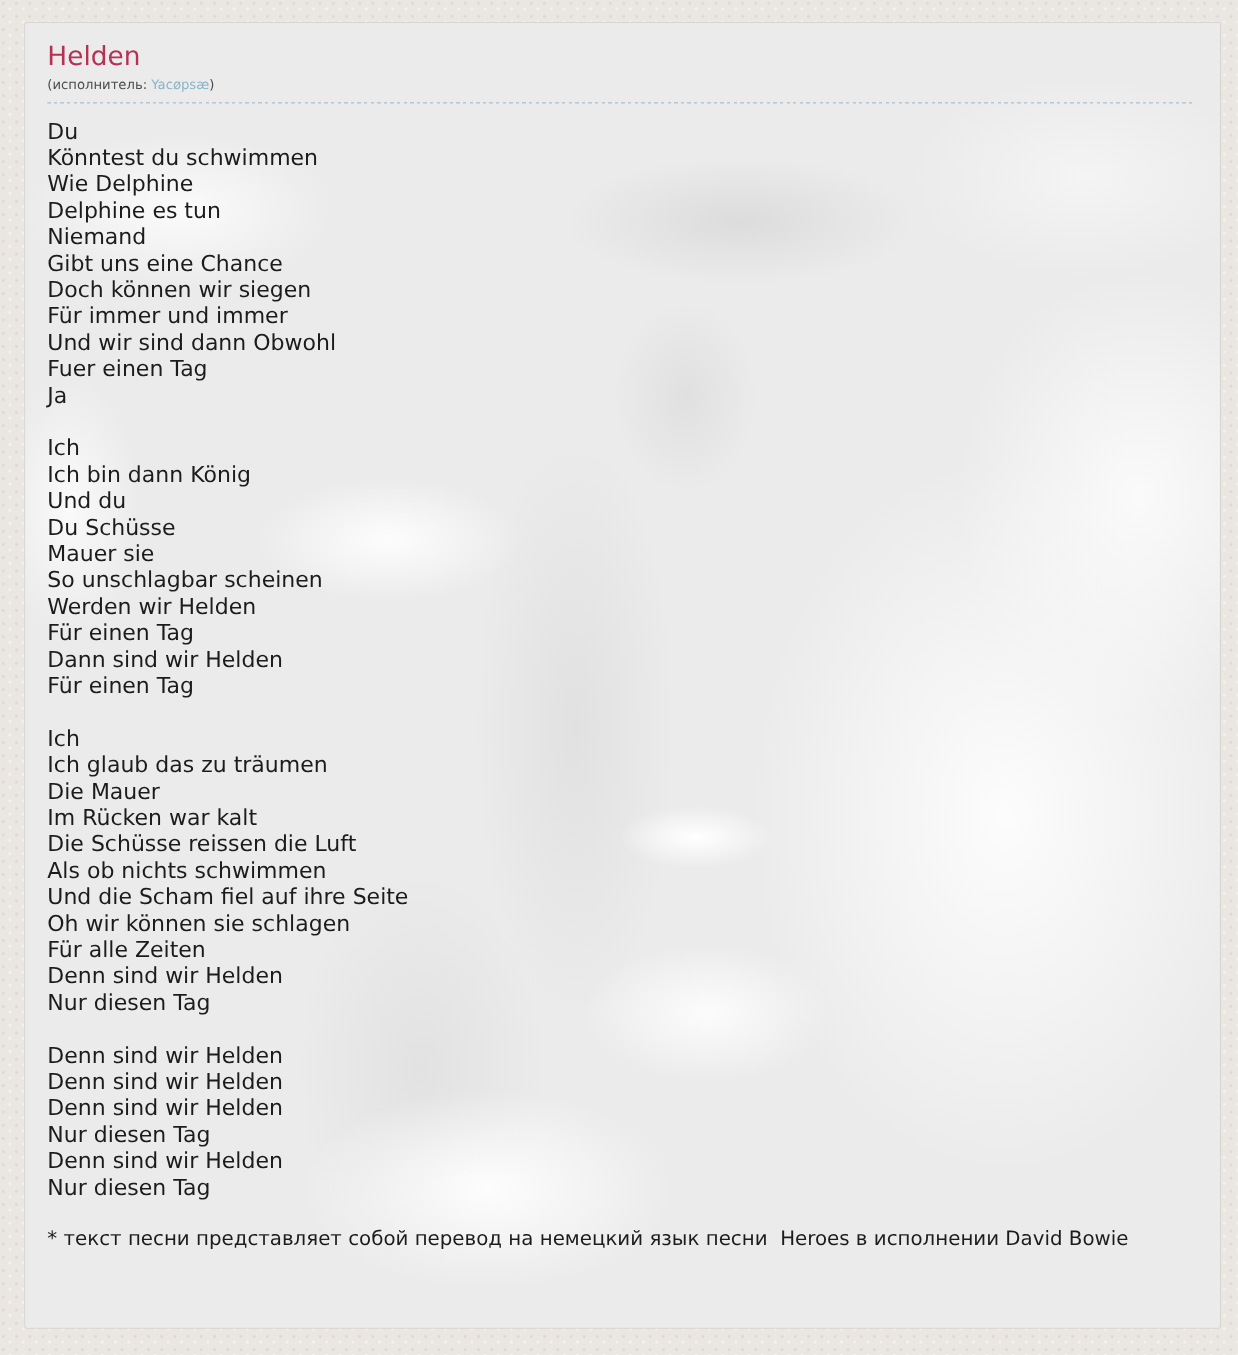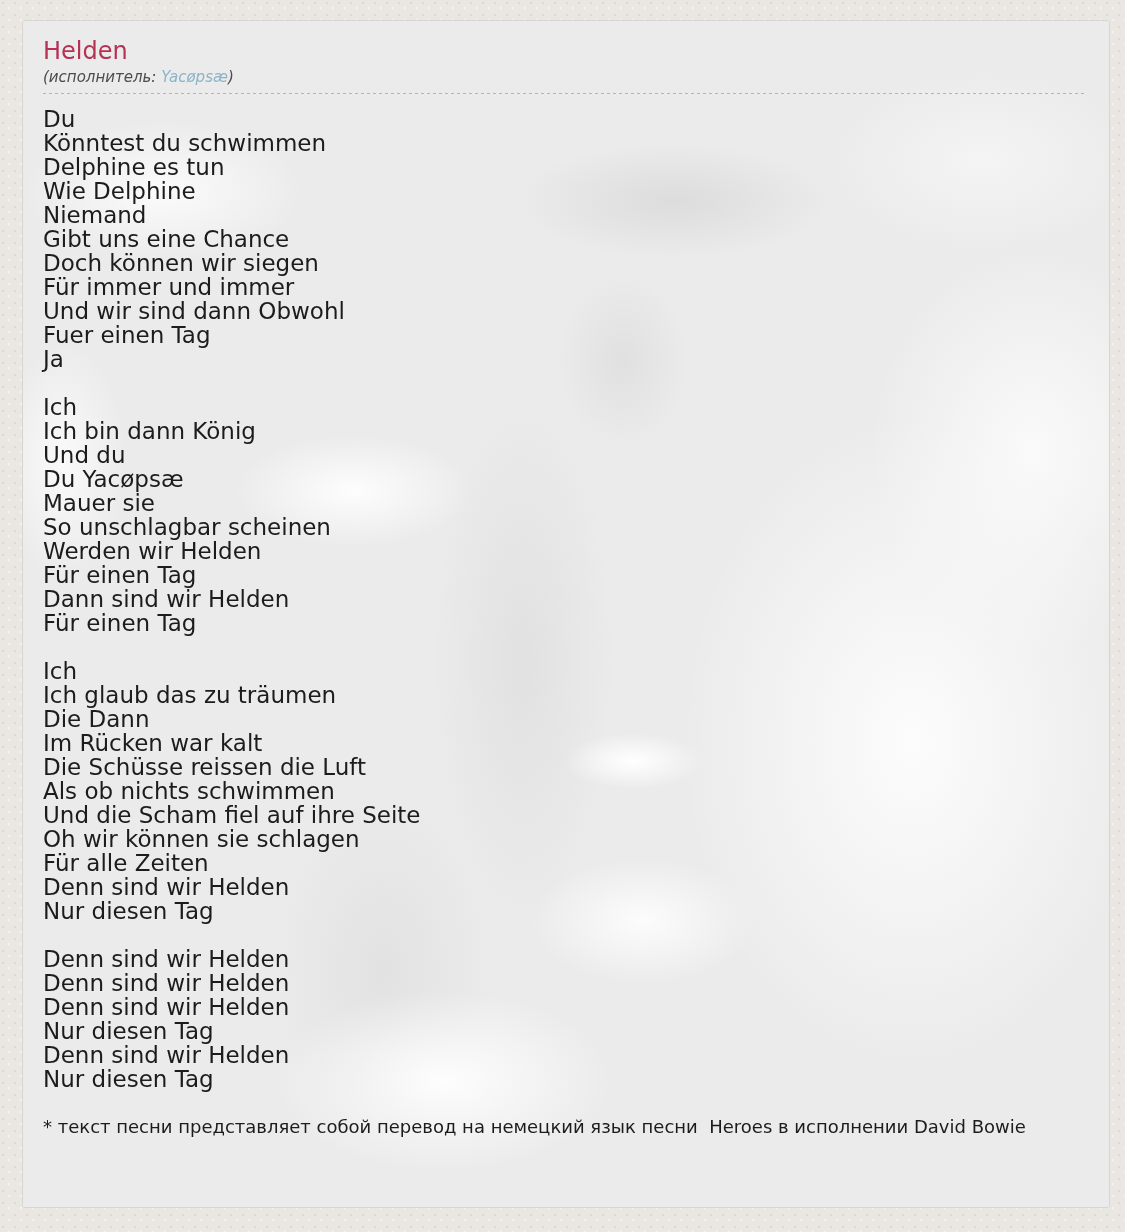"(исполнитель: Yacøpsæ)" .artist-line { font-size: 15px -> 12px; font-style: italic -> none }
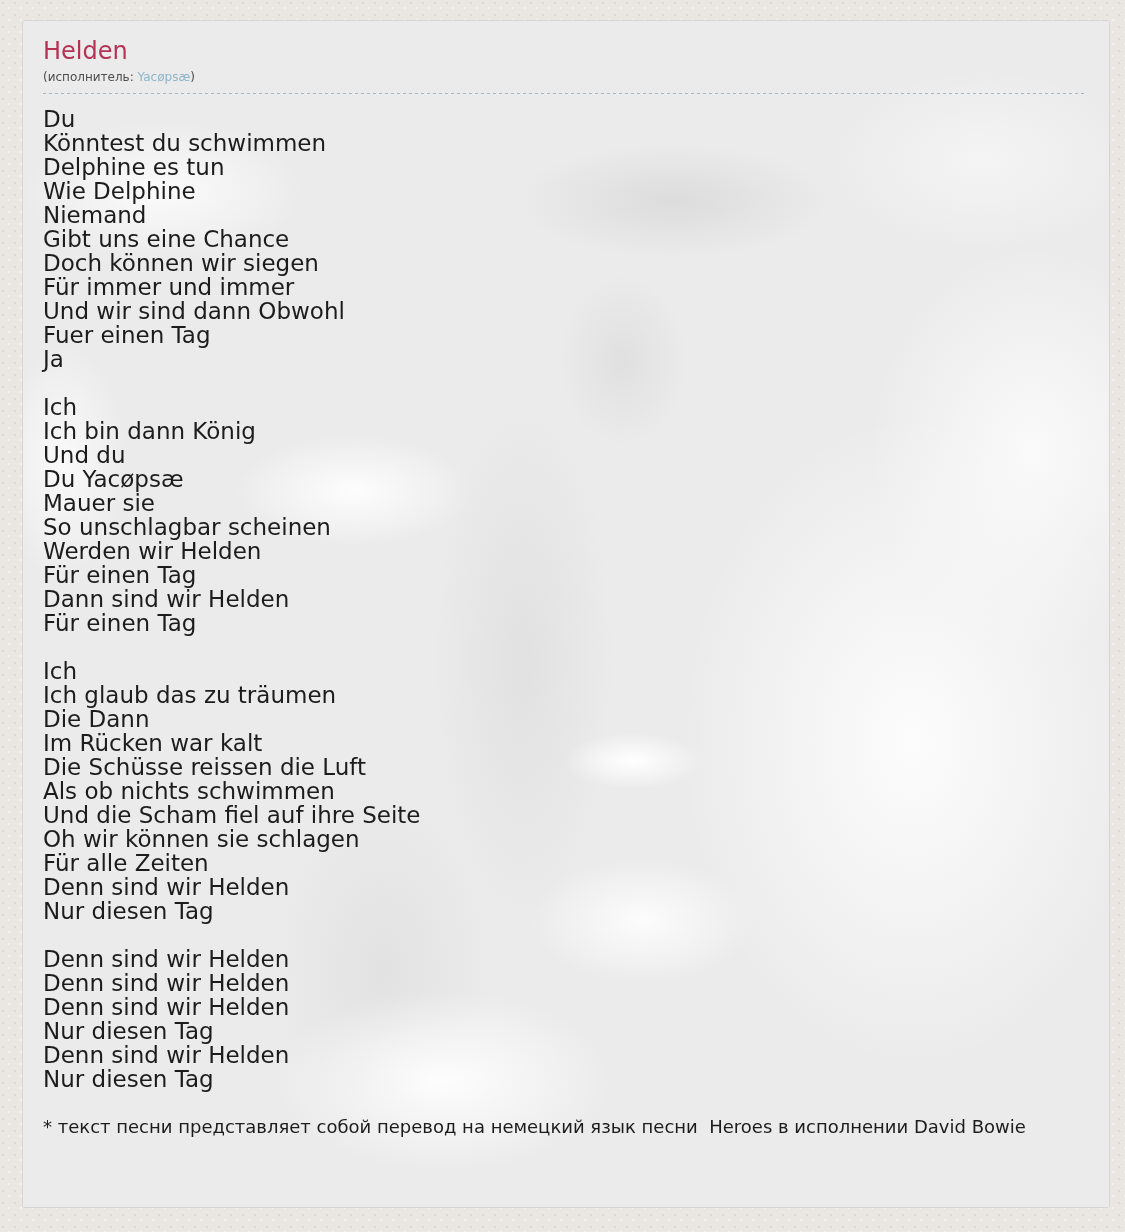"Du" .lyrics { font-size: 23px -> 20px }
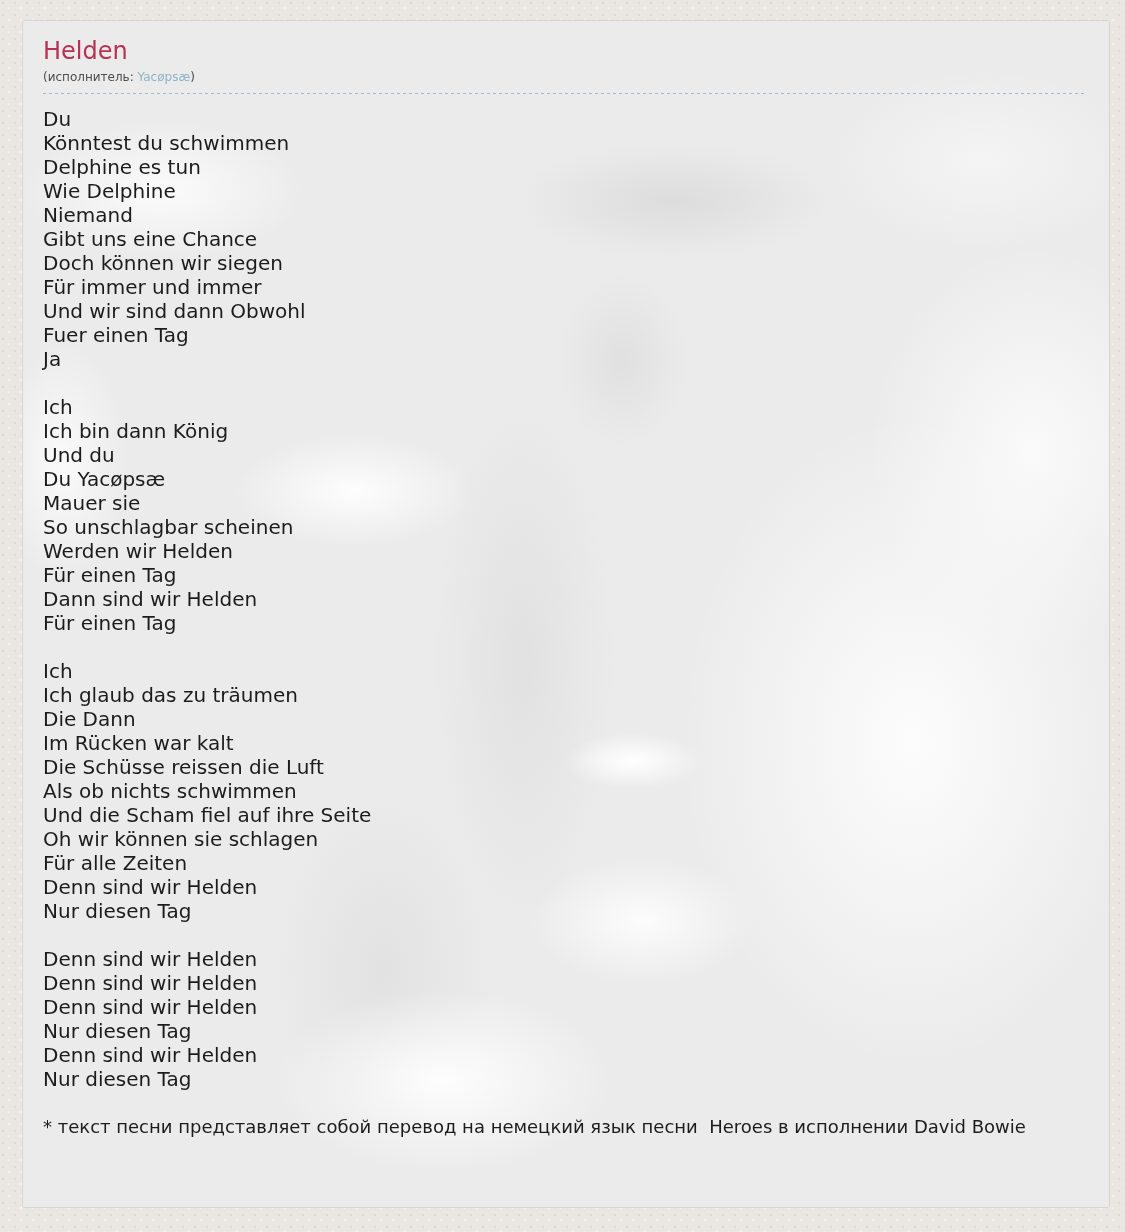"Delphine es tun" div.line { order: before "Wie Delphine" -> after "Wie Delphine" }
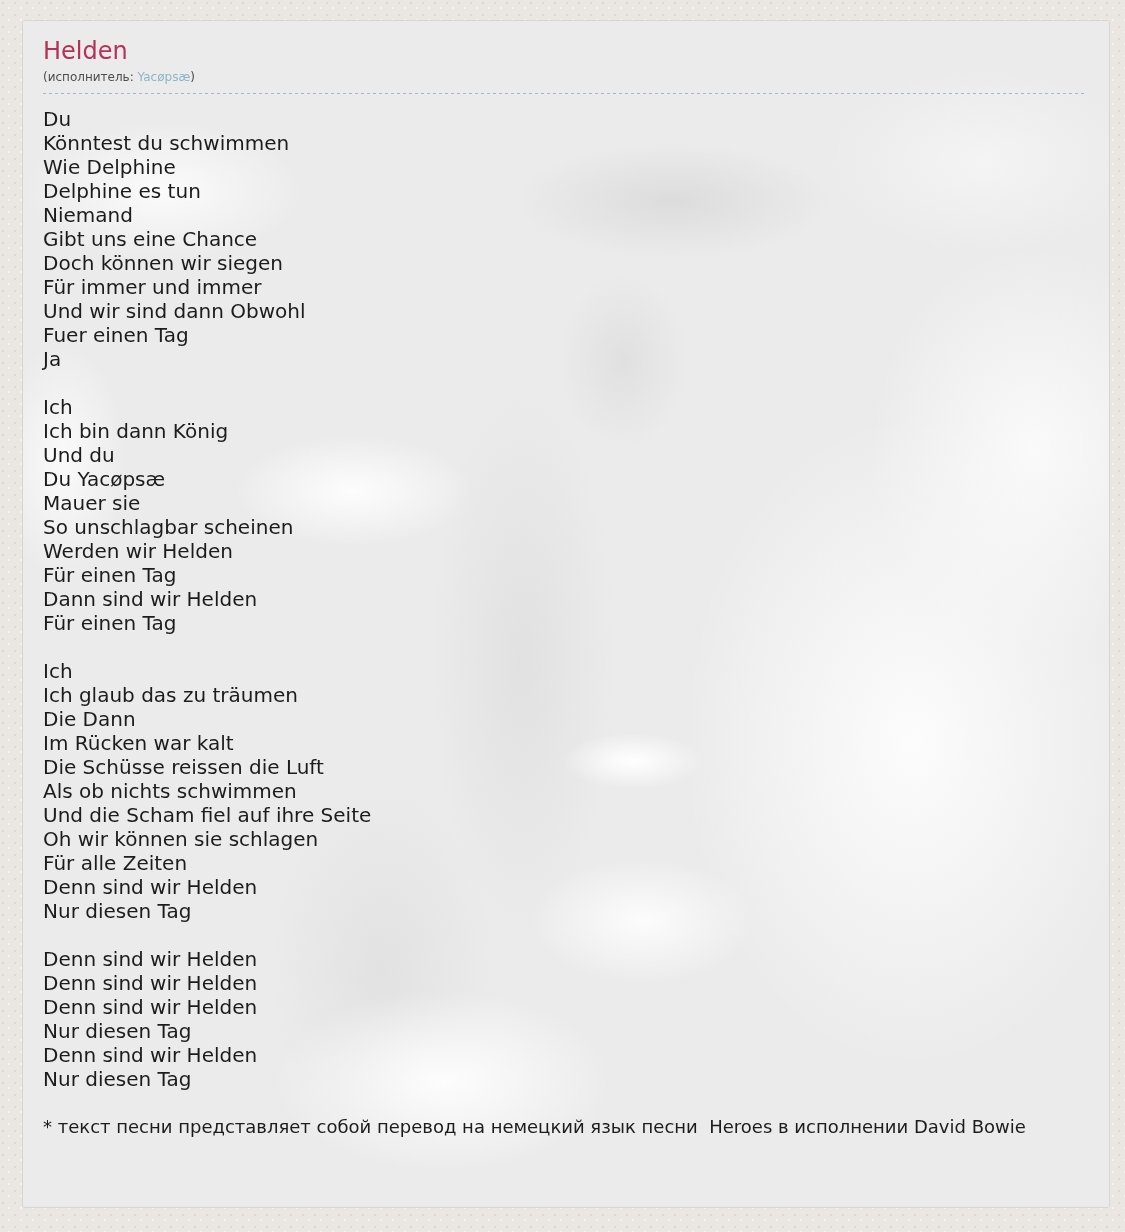"Du Yacøpsæ" div.line { text: Yacøpsæ -> Schüsse }
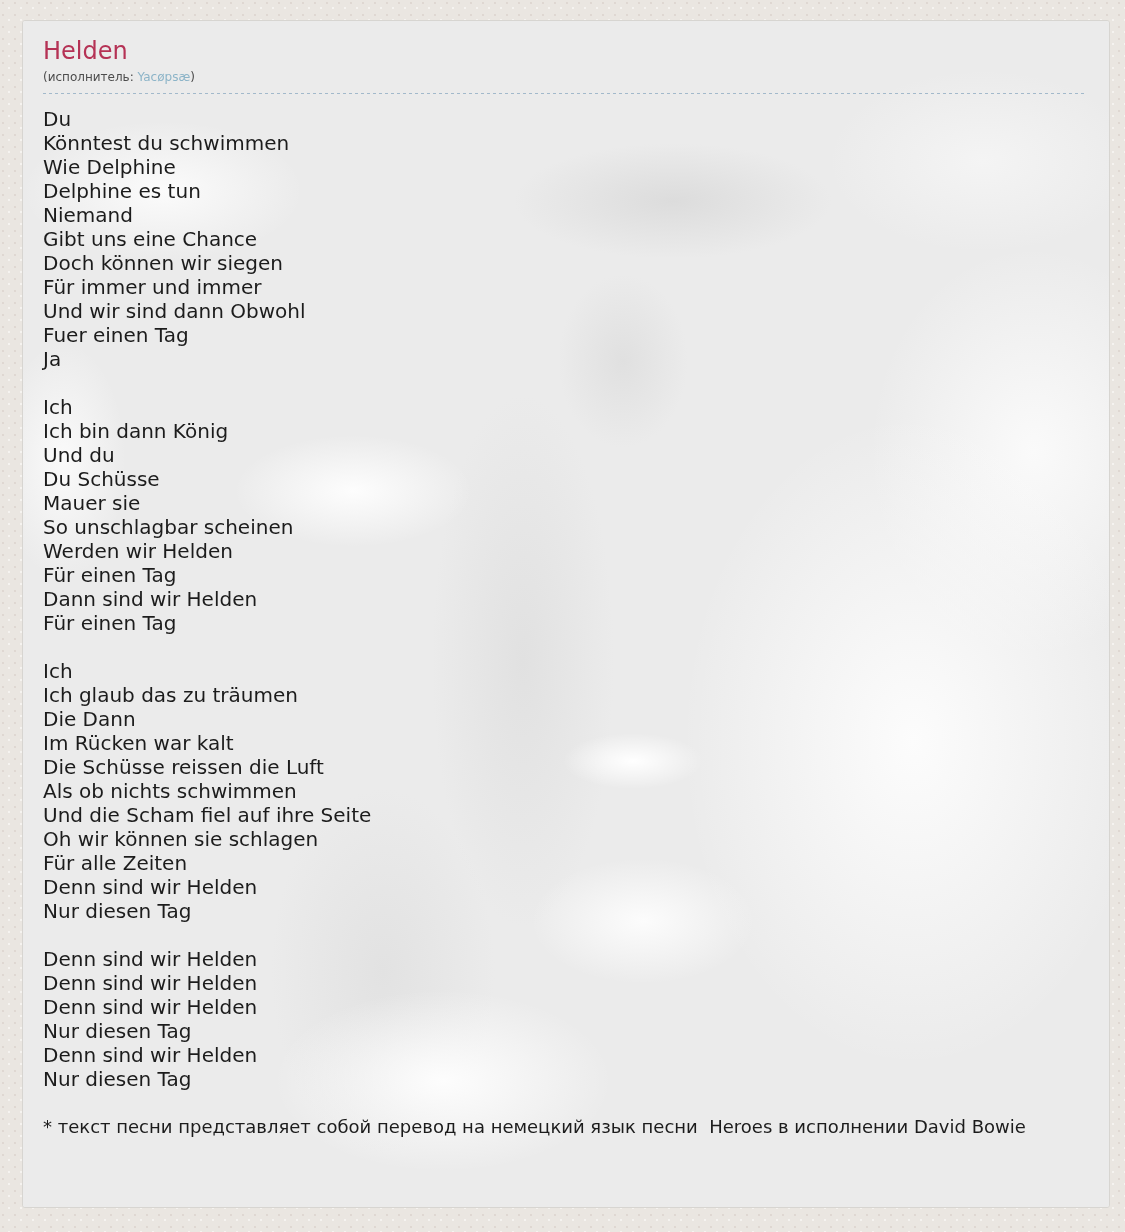"Die Dann" div.line { text: Dann -> Mauer }
